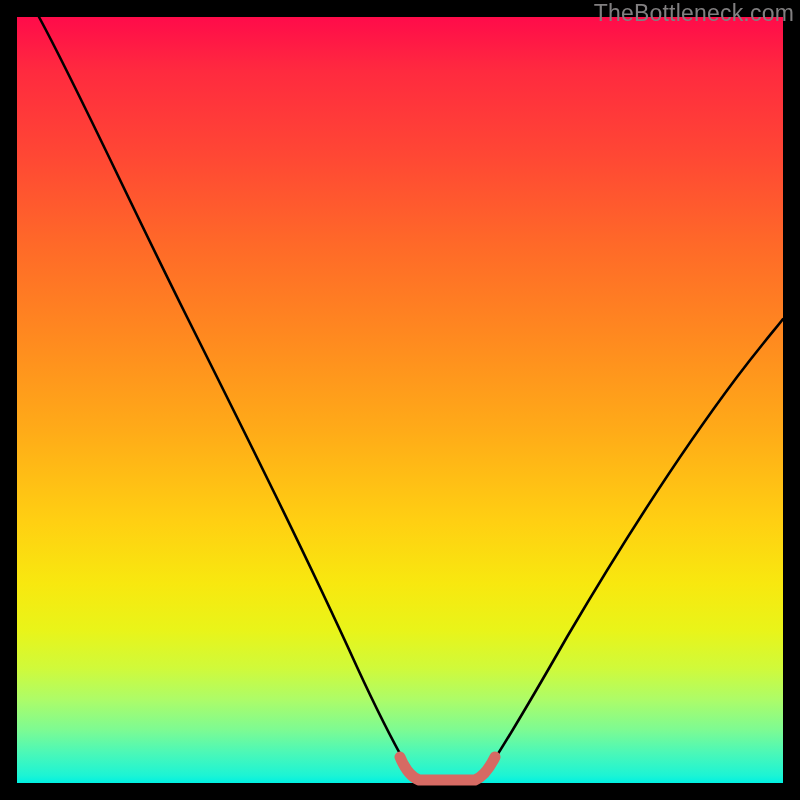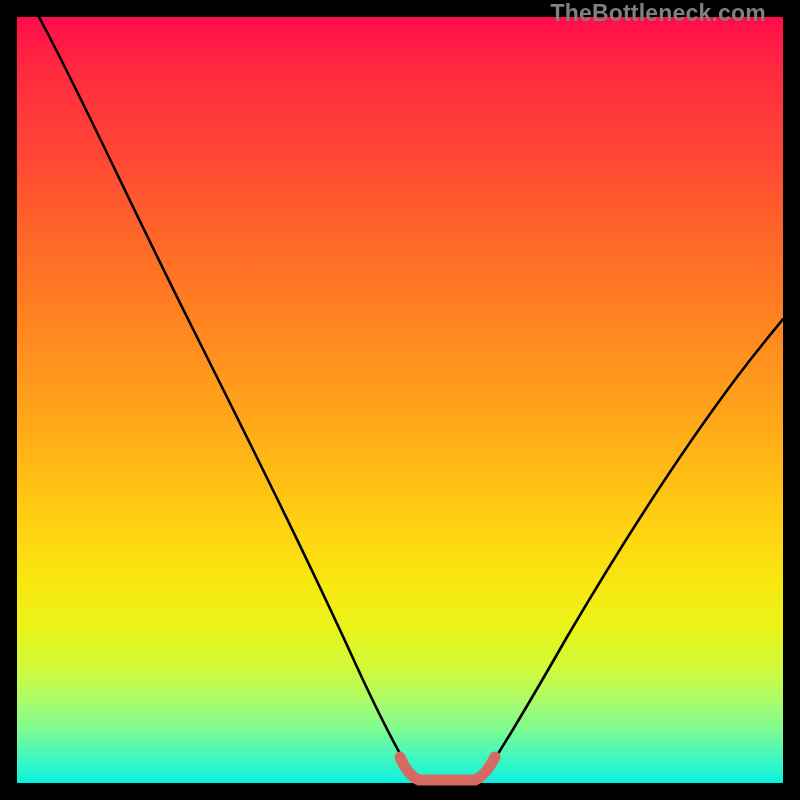"TheBottleneck.com" .watermark { font-weight: 700 -> 400; right: 34px -> 6px }
